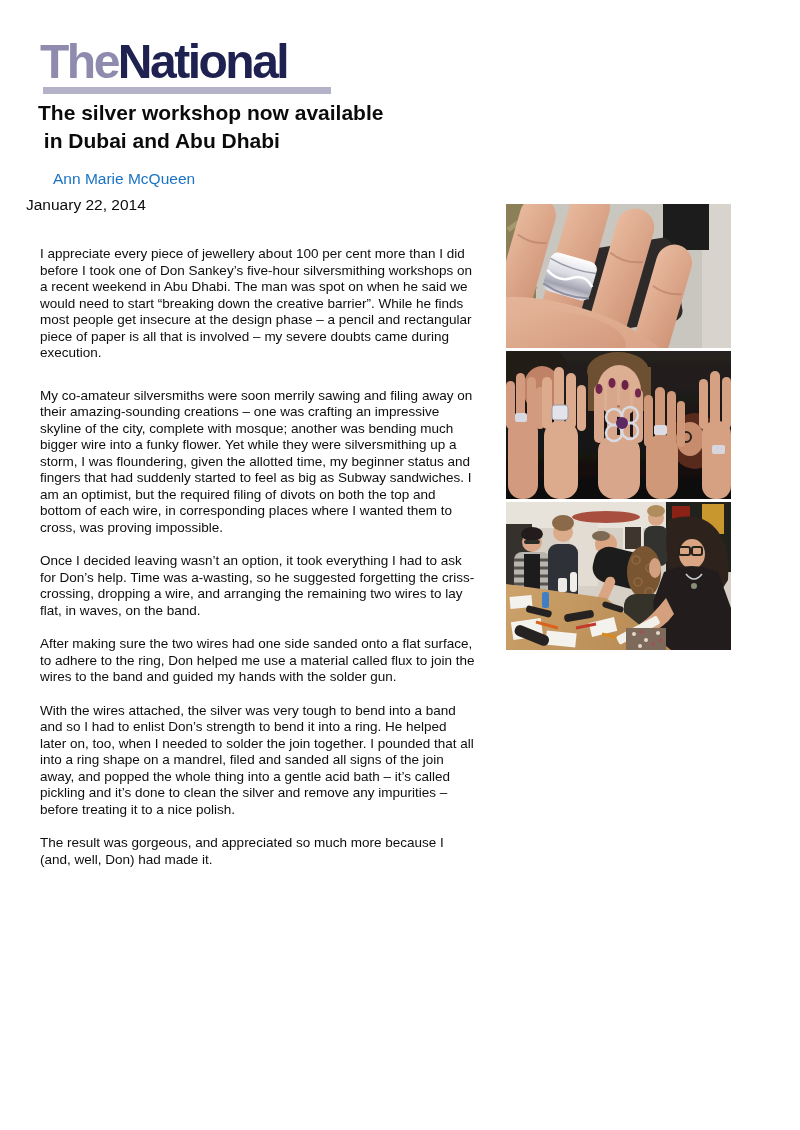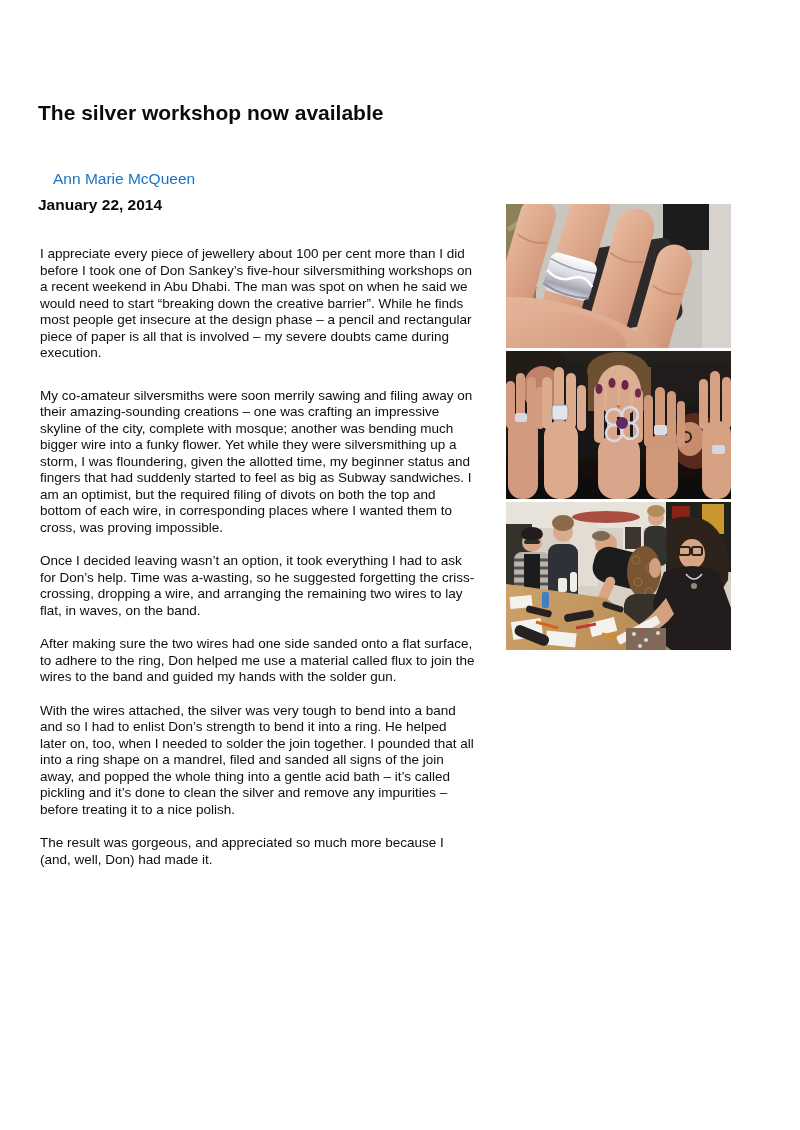"TheNational" header.masthead { html: none -> <header> <div><span>The</span><span>National</span></div> <div></div> </header> }
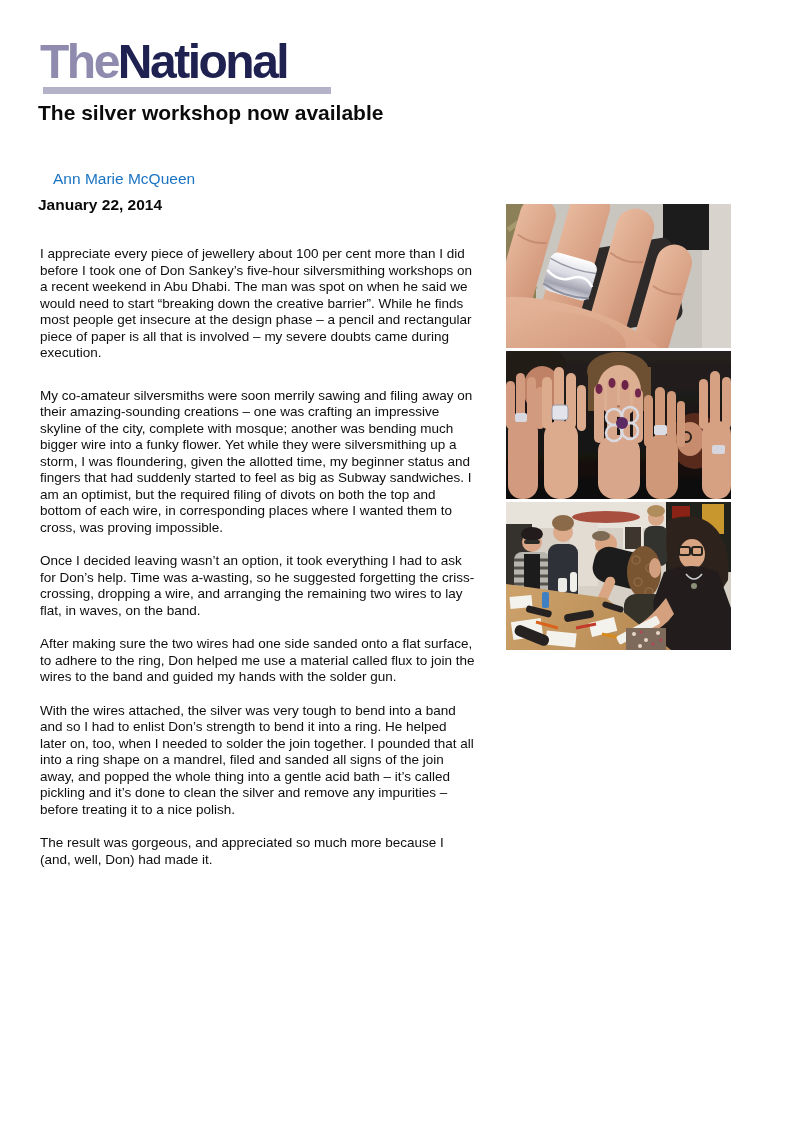"in Dubai and Abu Dhabi" span.hl { html: none -> <span> in Dubai and Abu Dhabi</span> }
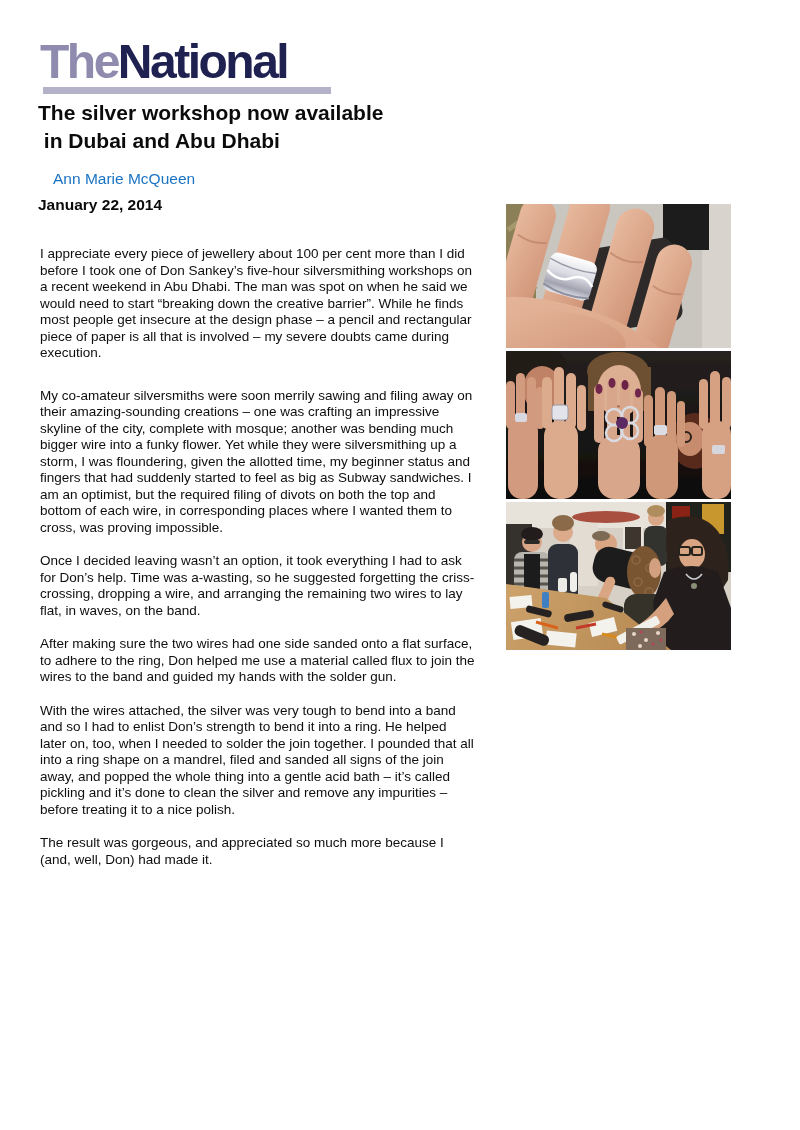"January 22, 2014" .pub-date { font-weight: bold -> normal; left: 38px -> 26px }
